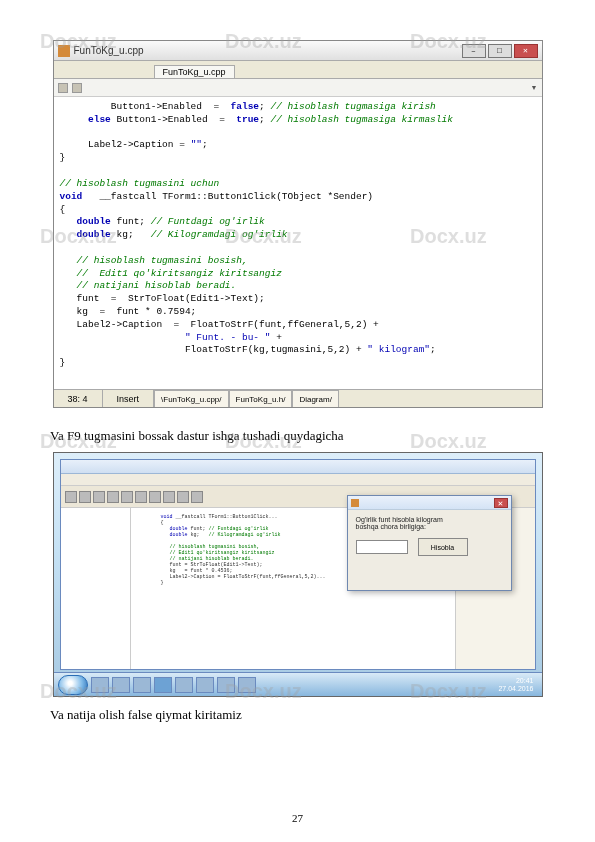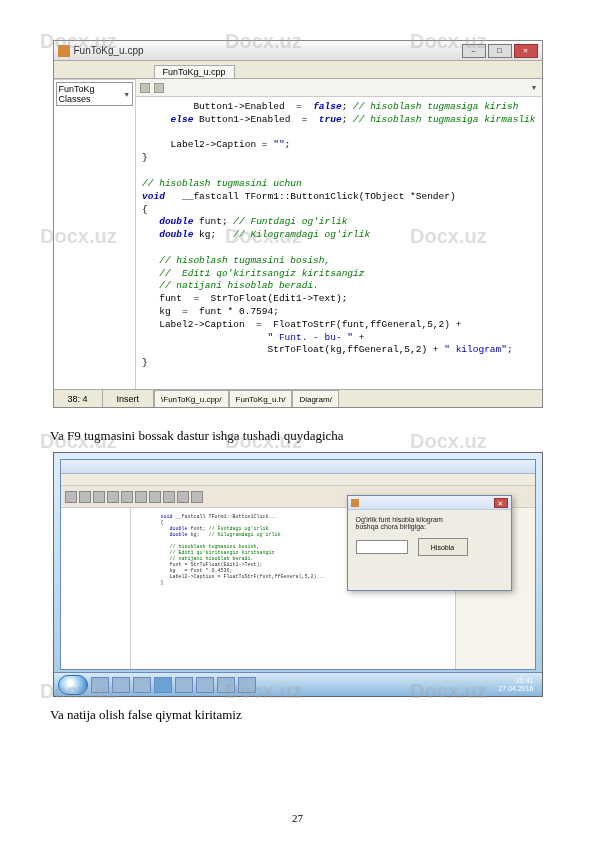"FunToKg Classes" div.left-panel { html: <div> <div> <span>FunToKg Classes</span> <span>▼</span> </div> </div> -> none }
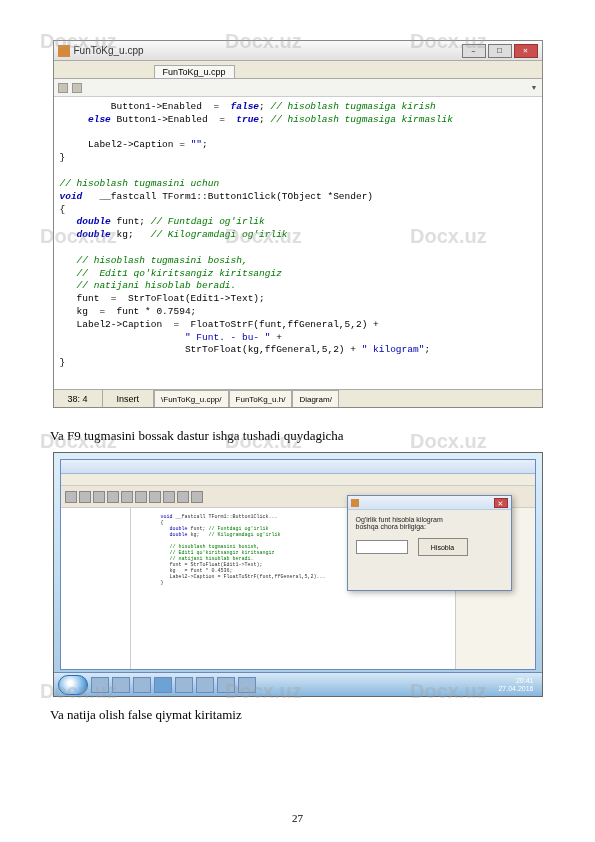"false" .kw-blue { font-style: italic -> none }
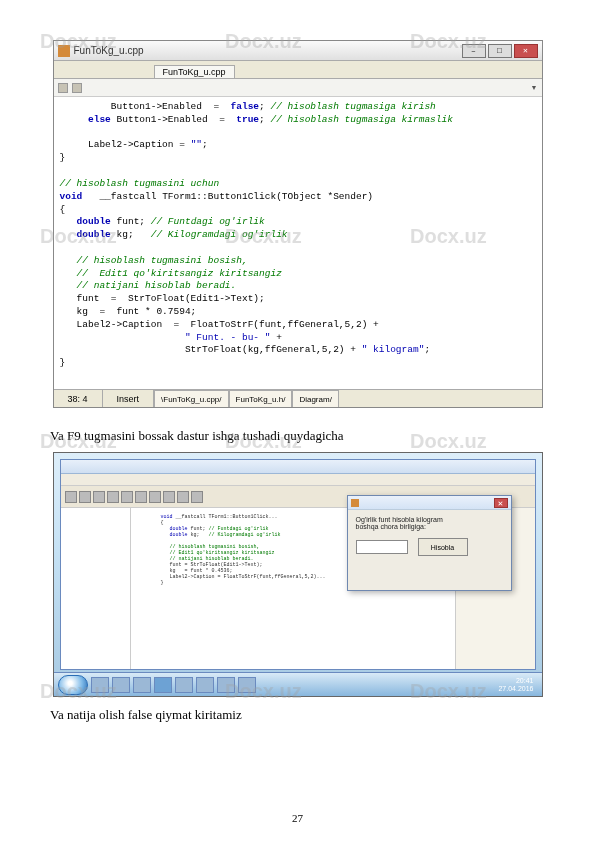"StrToFloat(kg,ffGeneral,5,2) +" span { text: StrToFloat(kg,ffGeneral,5,2 -> FloatToStrF(kg,tugmasini,5,2 }
